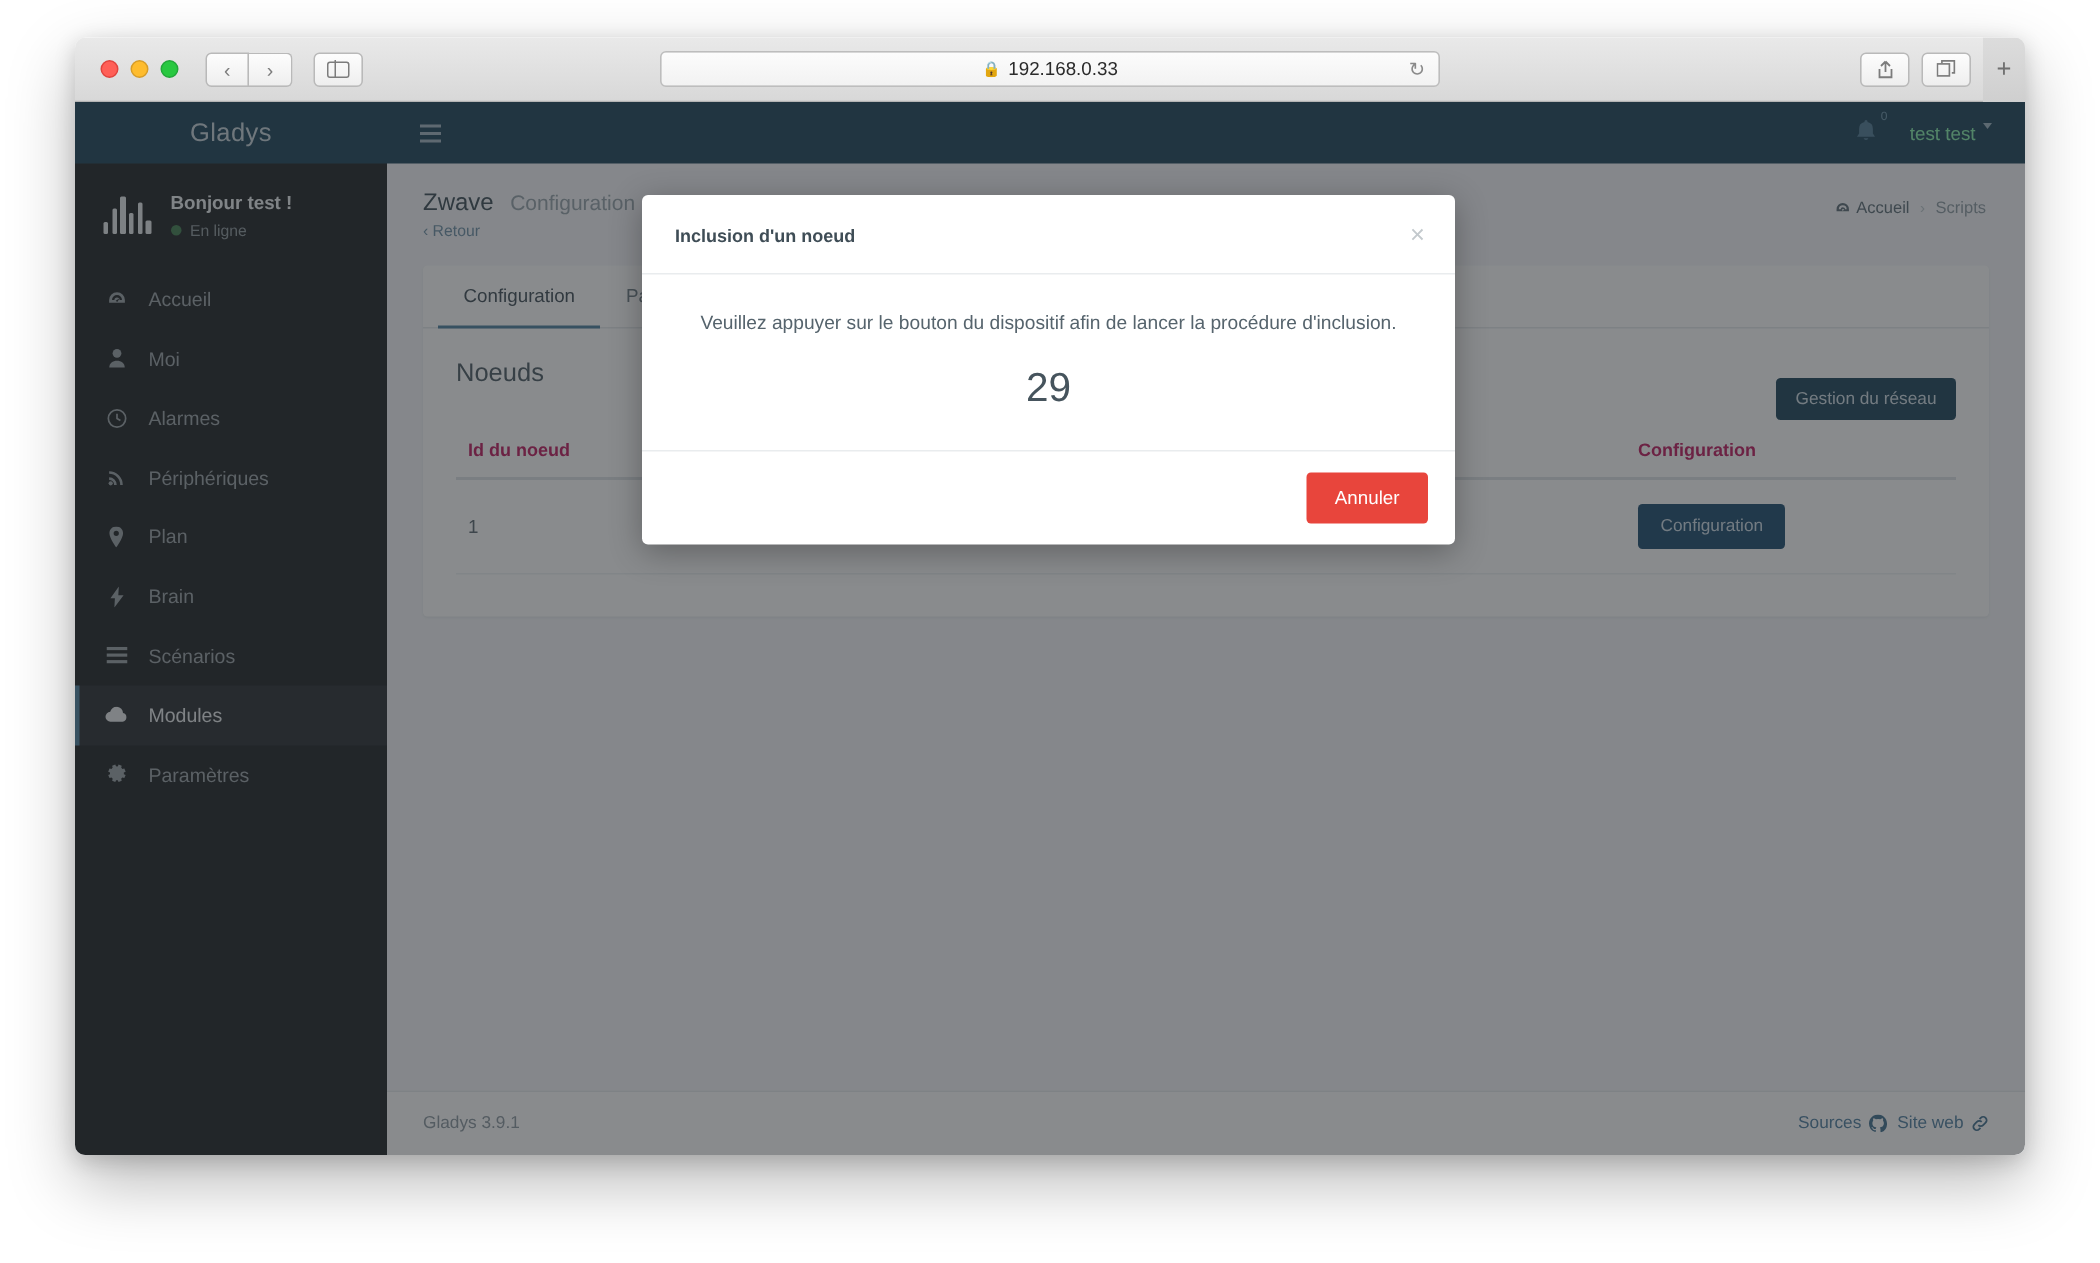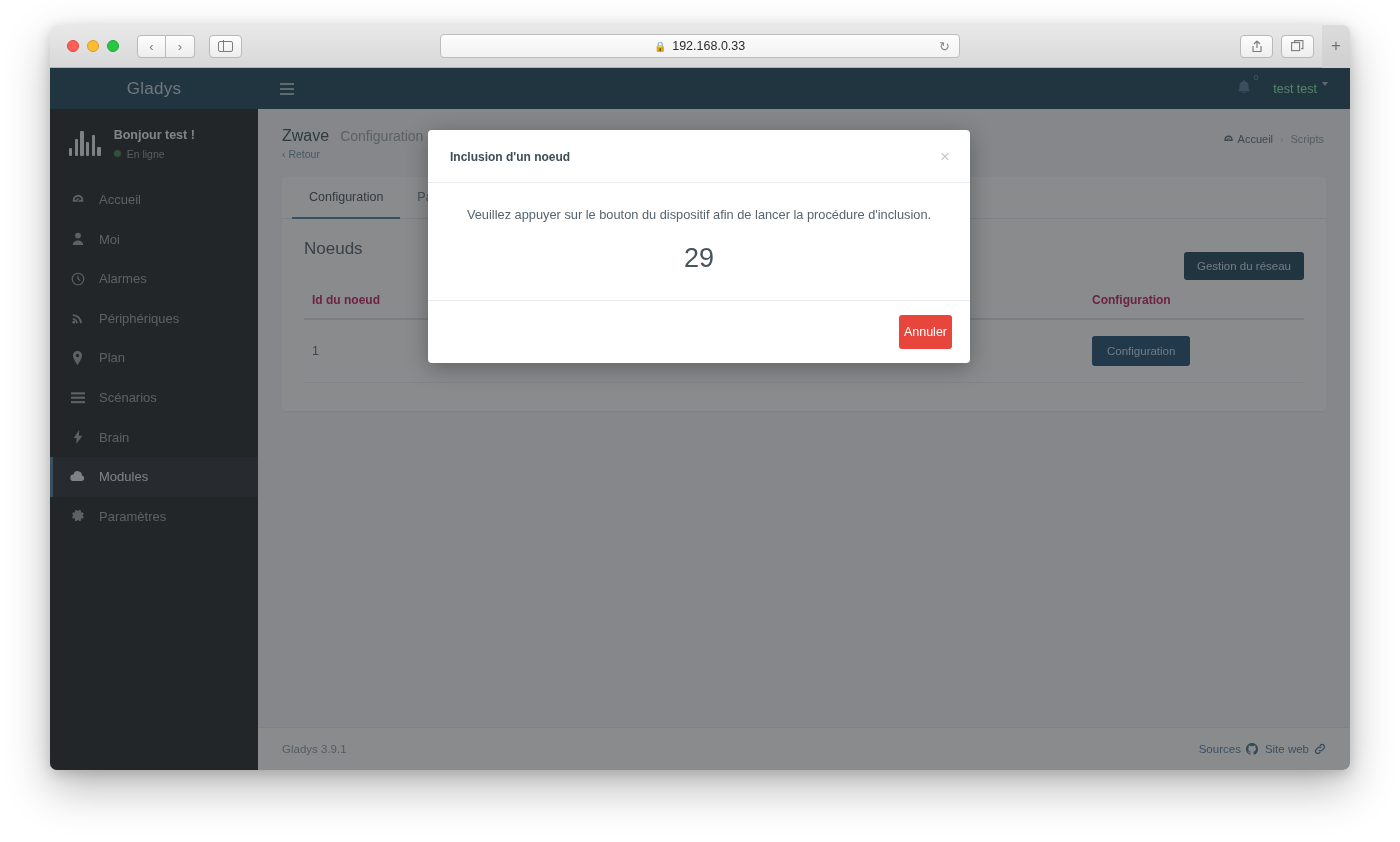"Annuler" .btn-cancel { padding: 10px 5px -> 10px 19px }
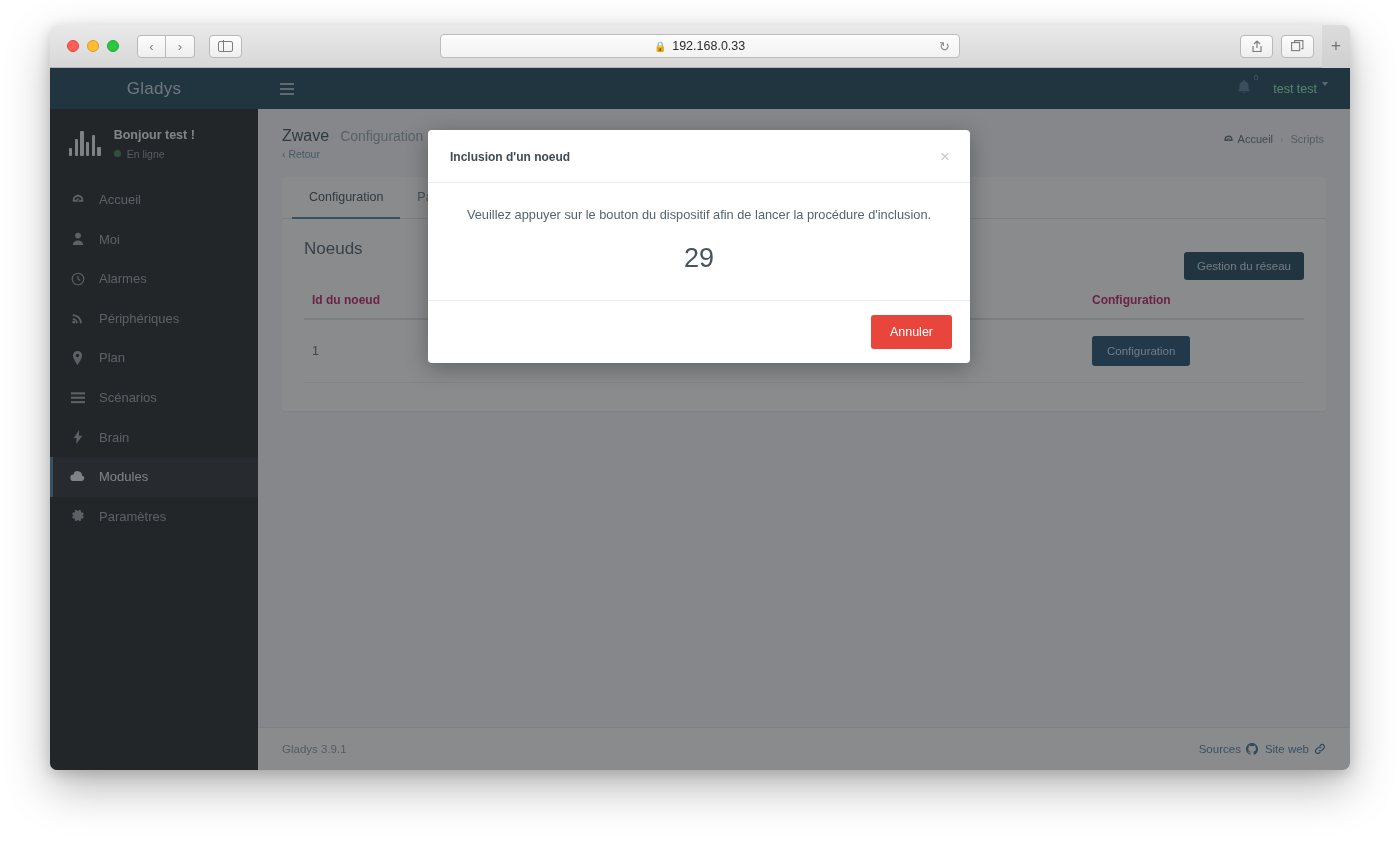"Scénarios" div.nav-item { order: before "Brain" -> after "Brain" }
